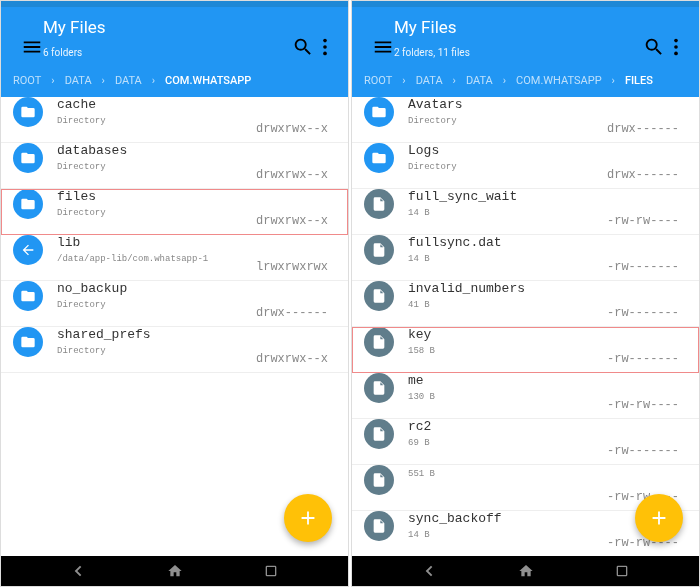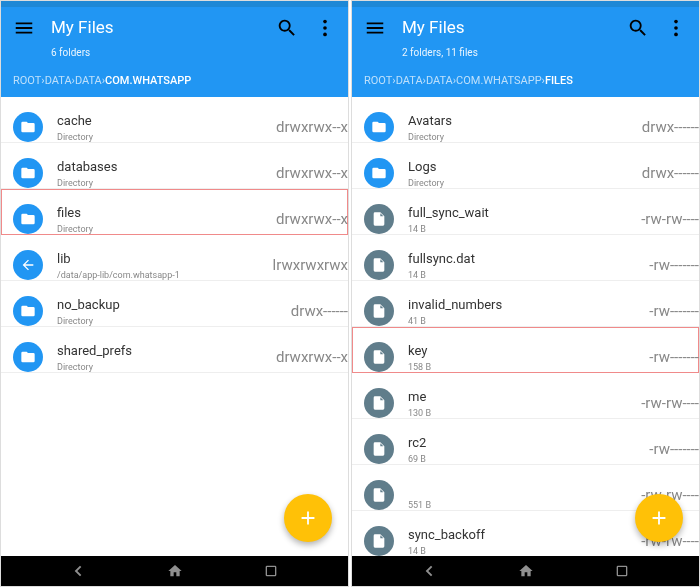"My Files" .appbar { align-items: flex-start -> flex-end; gap: 16px -> none; padding: 10px 12px 8px 12px -> 10px 12px 8px 20px }
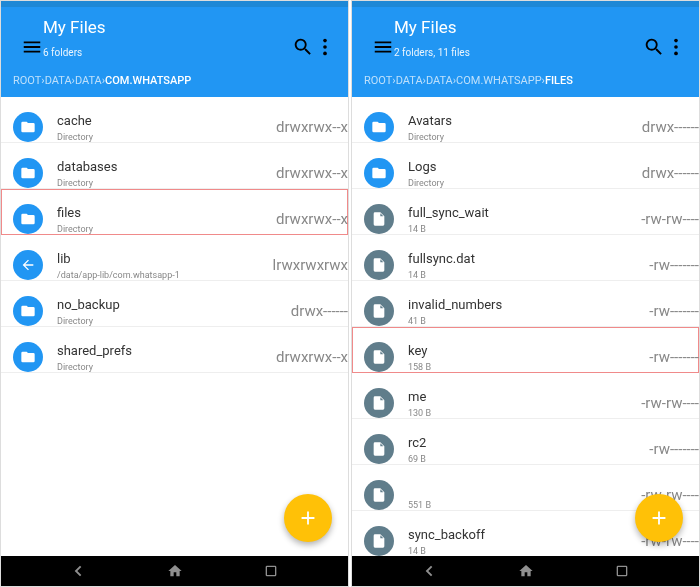"ROOT" .breadcrumb { gap: 0 -> 10px }
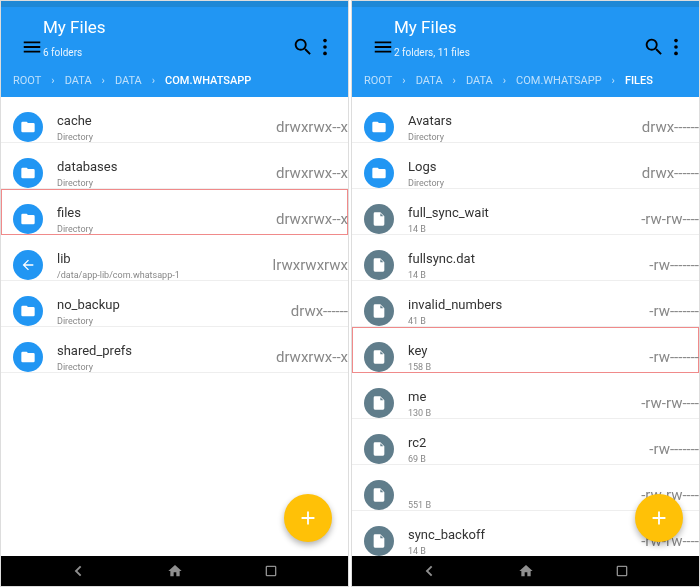"cache" .row { align-items: flex-end -> flex-start; font-family: none -> Liberation Mono, monospace }
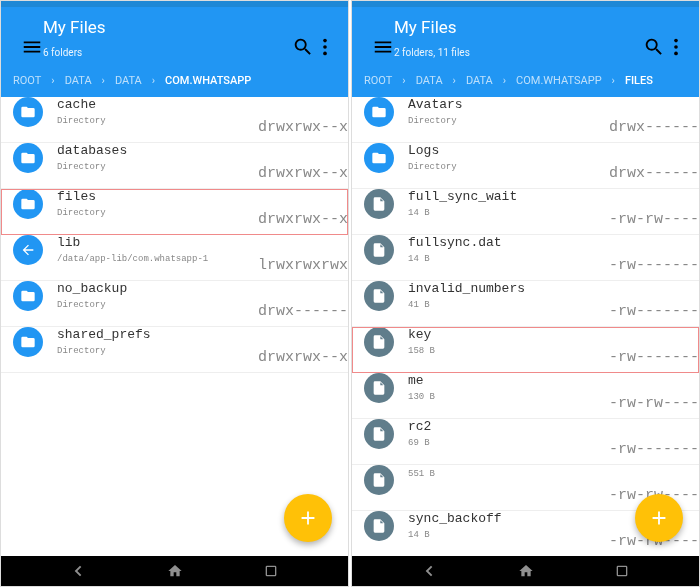"drwxrwx--x" .row .perm { font-size: 15px -> 12px; right: 0 -> 20px }
